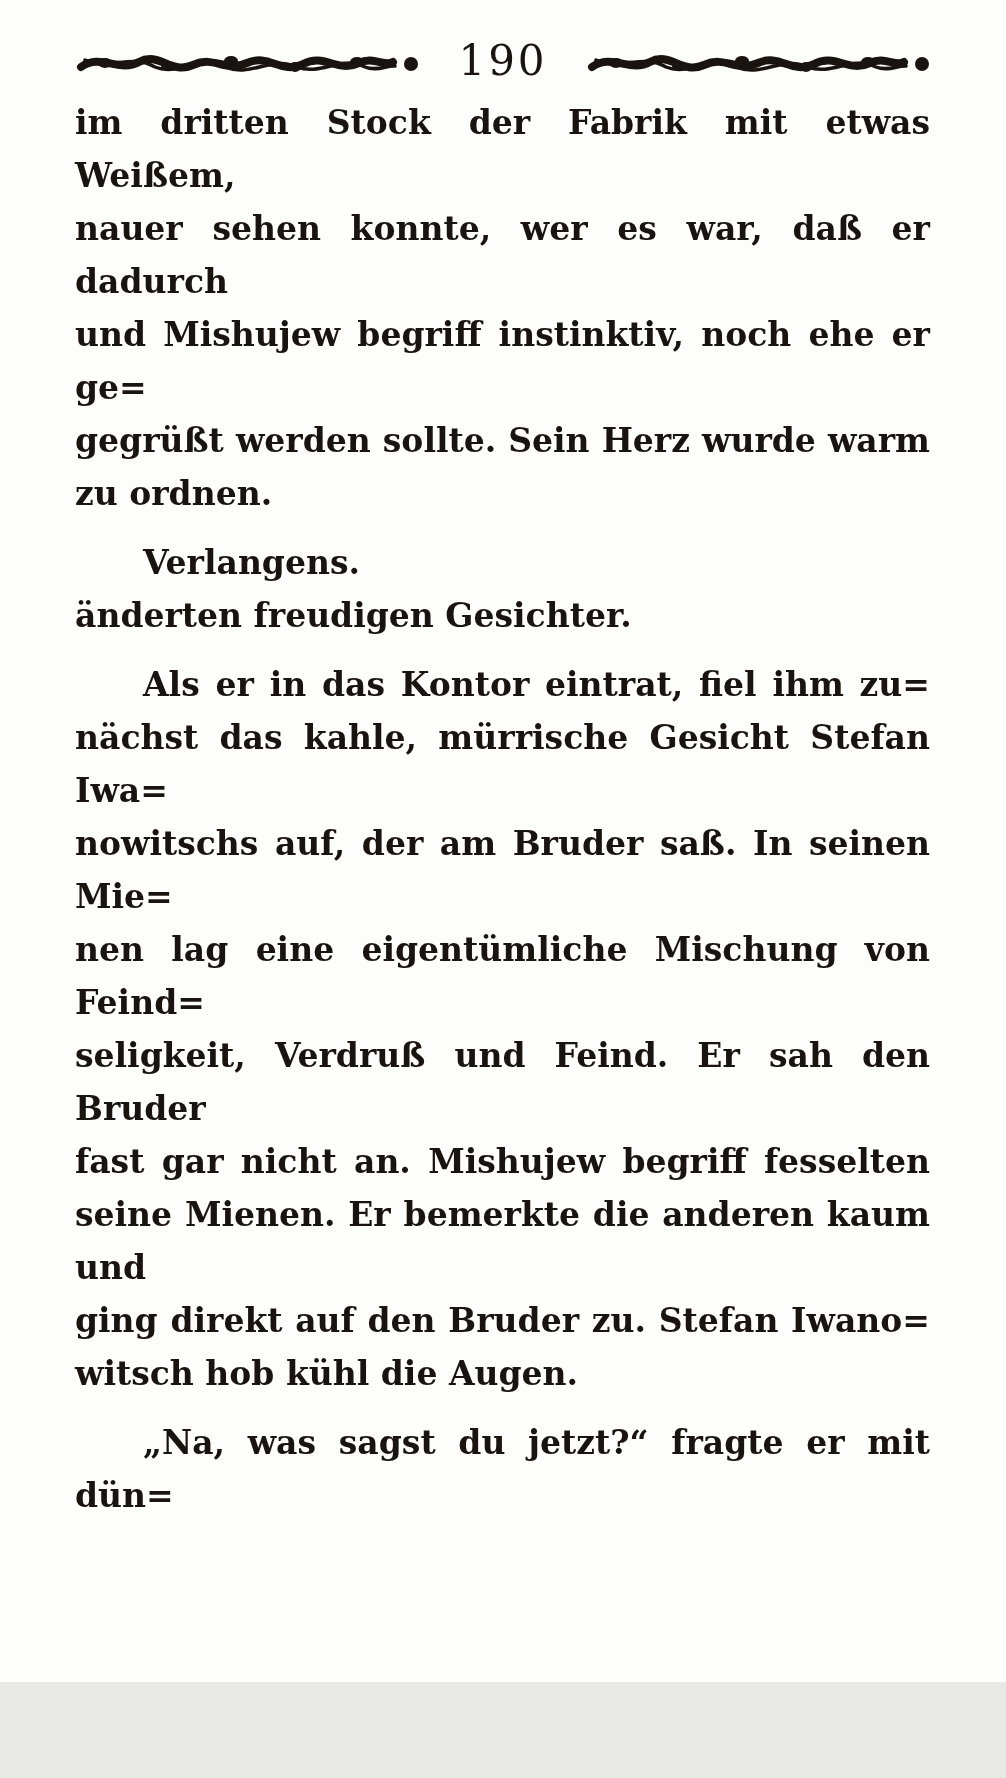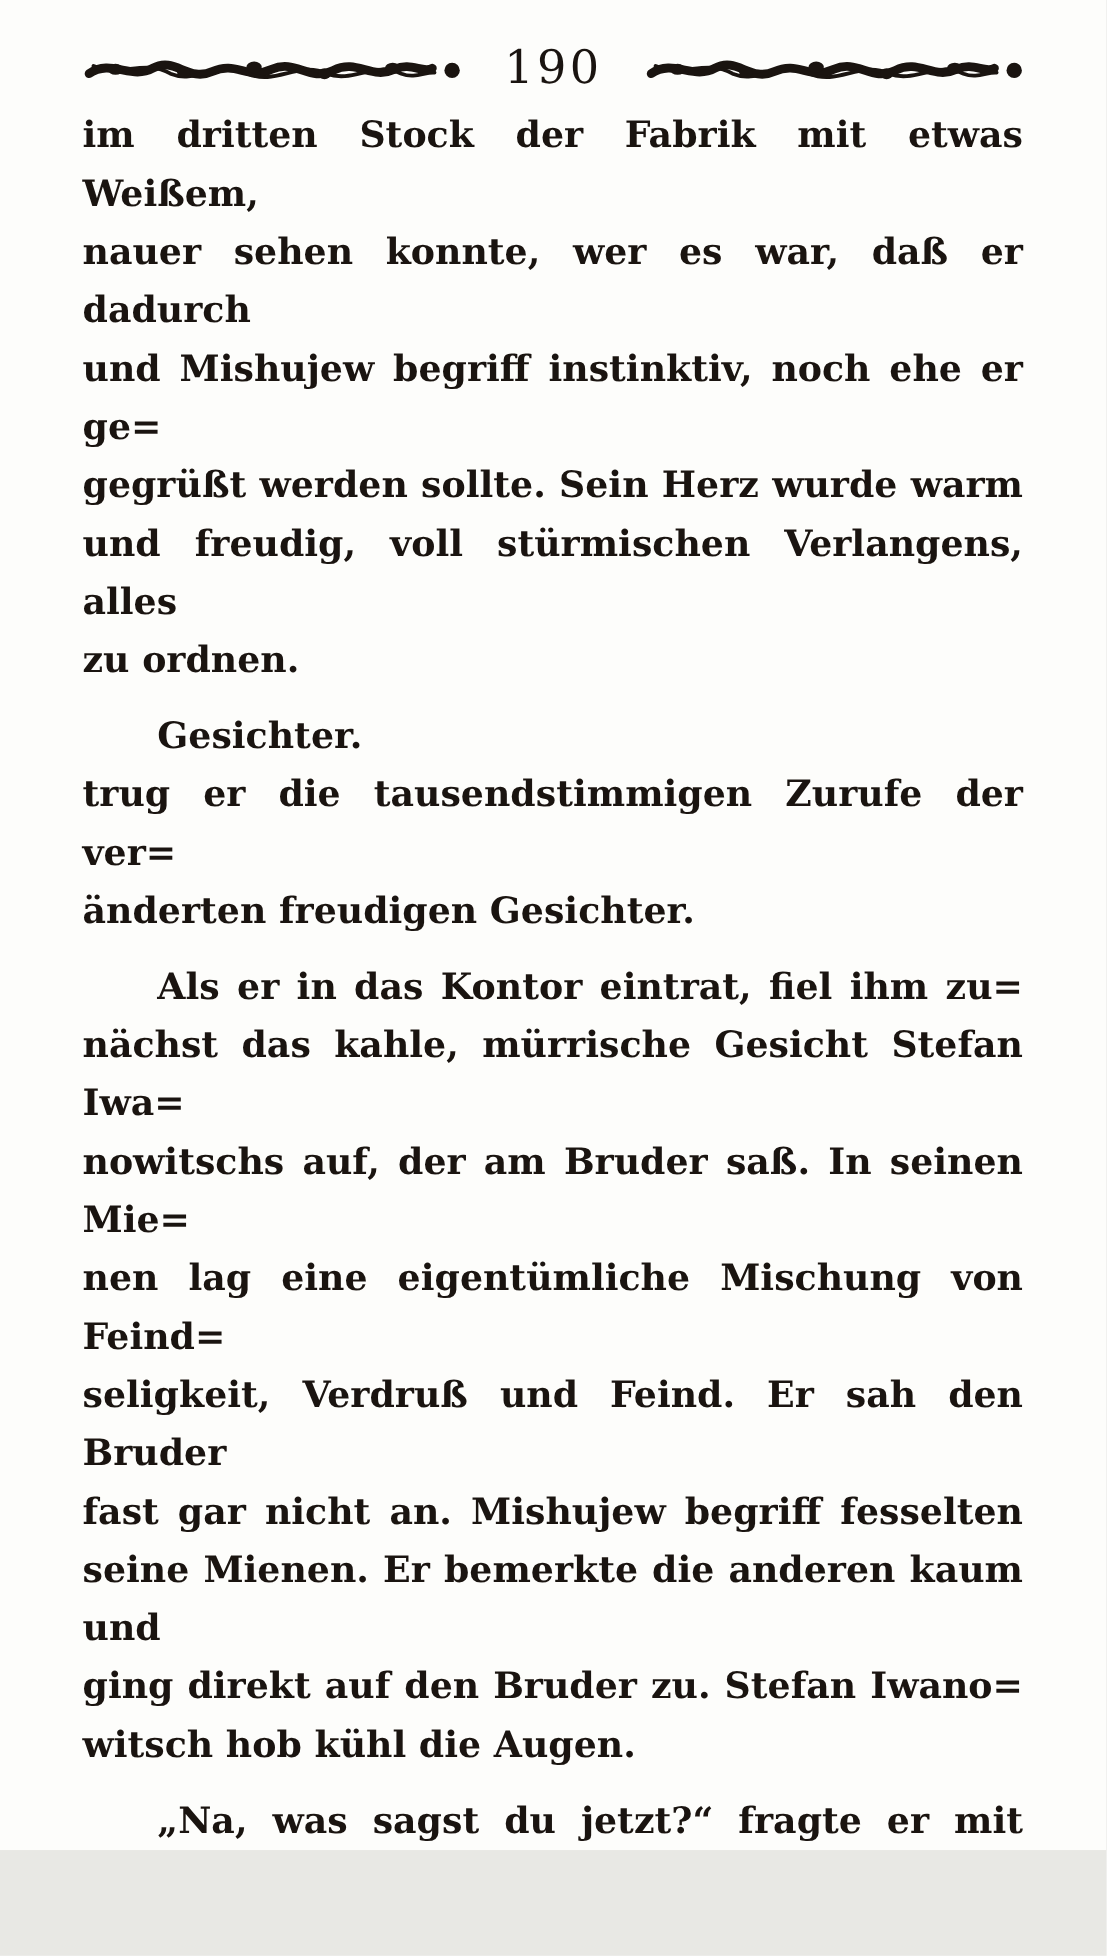"und freudig, voll stürmischen" div.line { html: <div>und freudig, voll stürmischen Verlangens, alles</div> -> none }
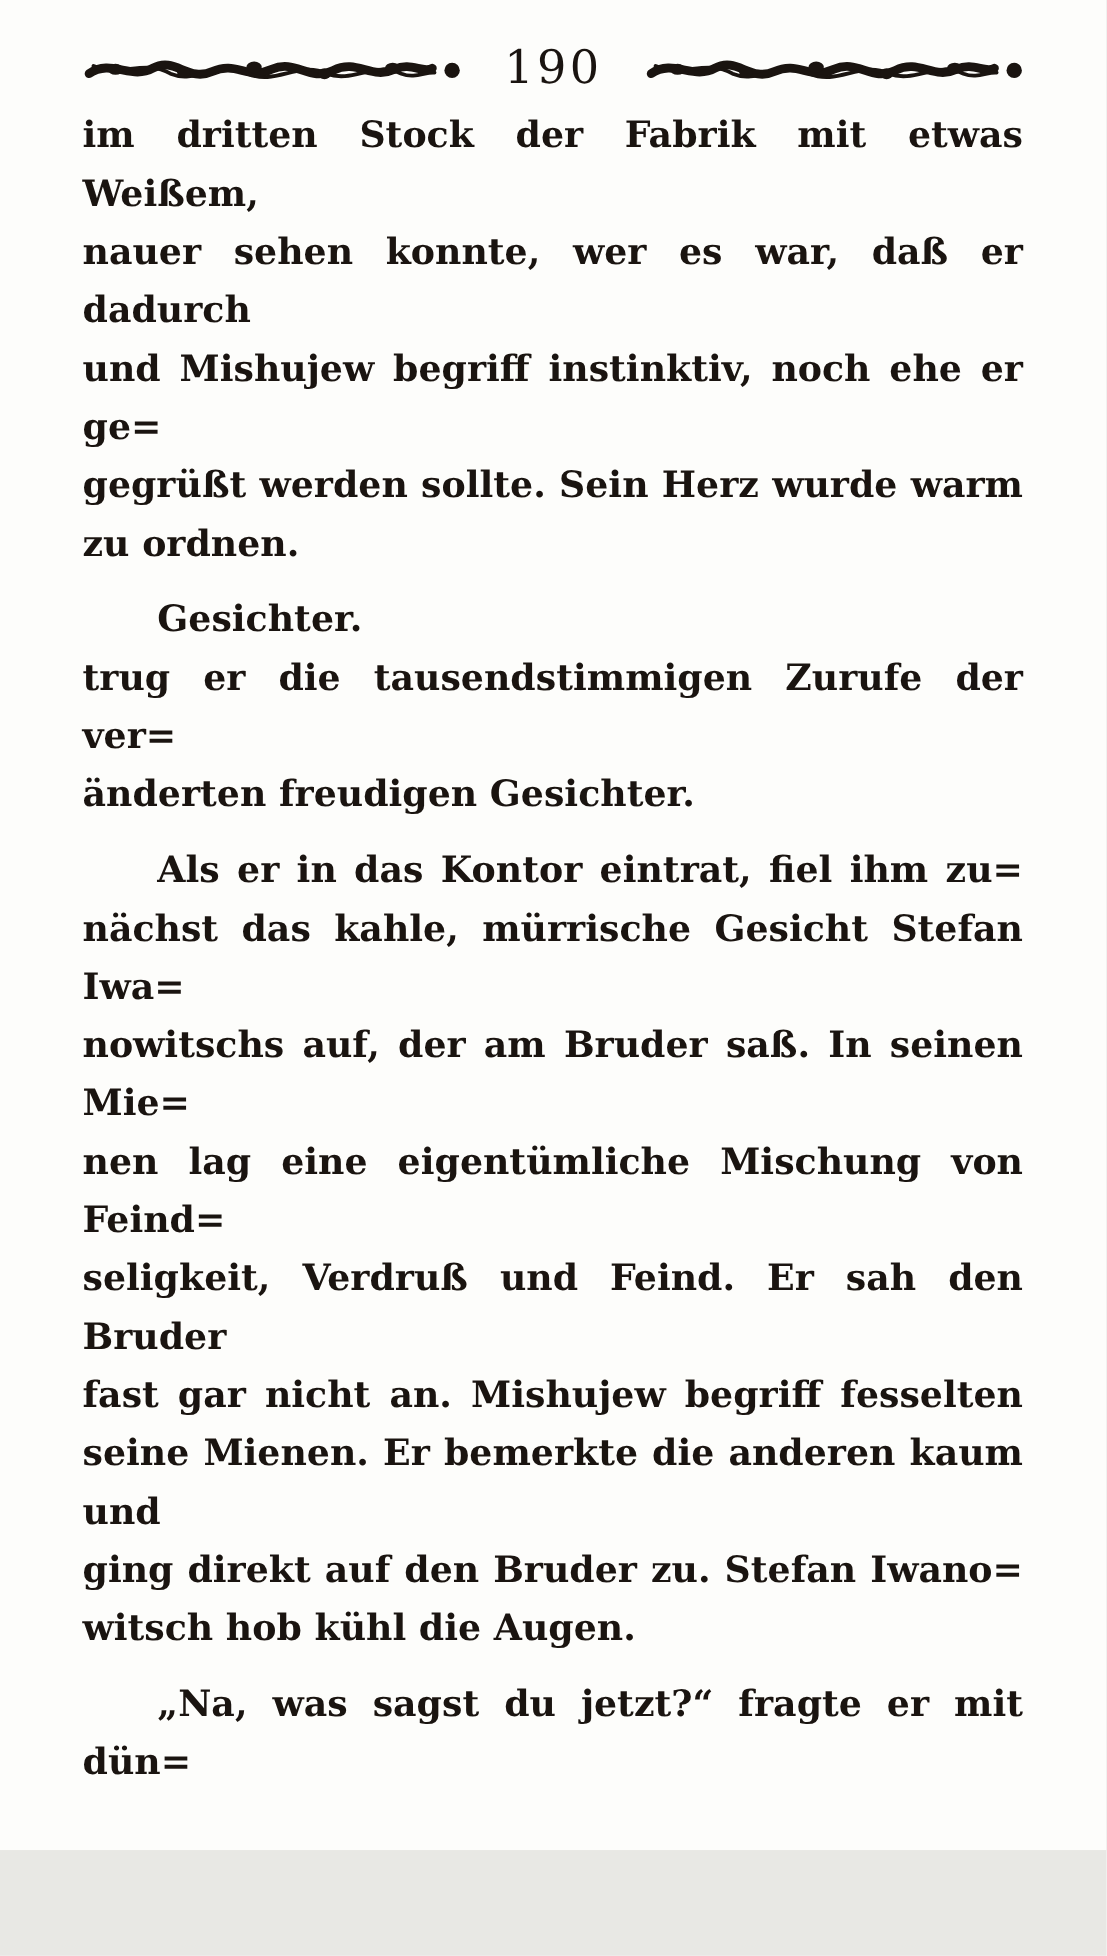"Gesichter." div.line { text: Gesichter -> Verlangens }
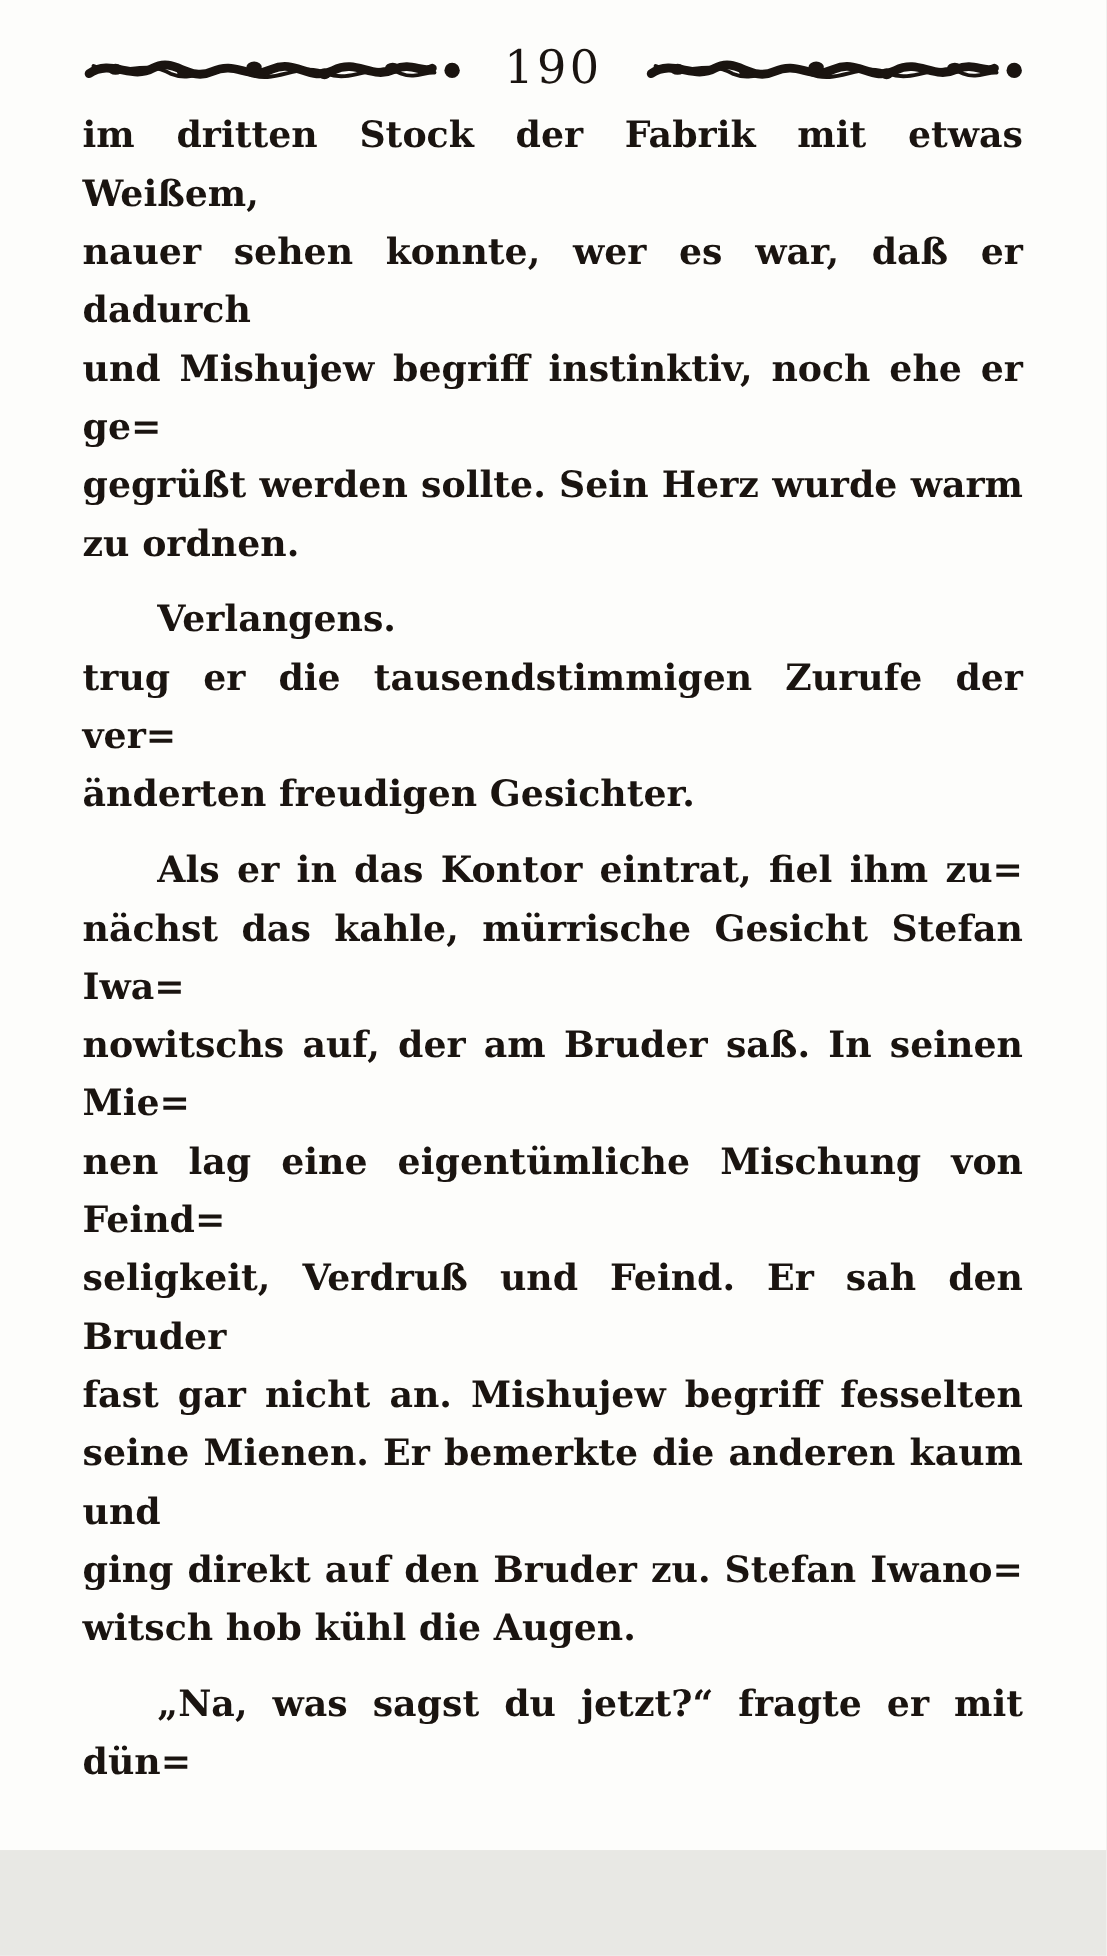"trug er die tausendstimmigen Zurufe" div.line { html: <div>trug er die tausendstimmigen Zurufe der ver=</div> -> none }
